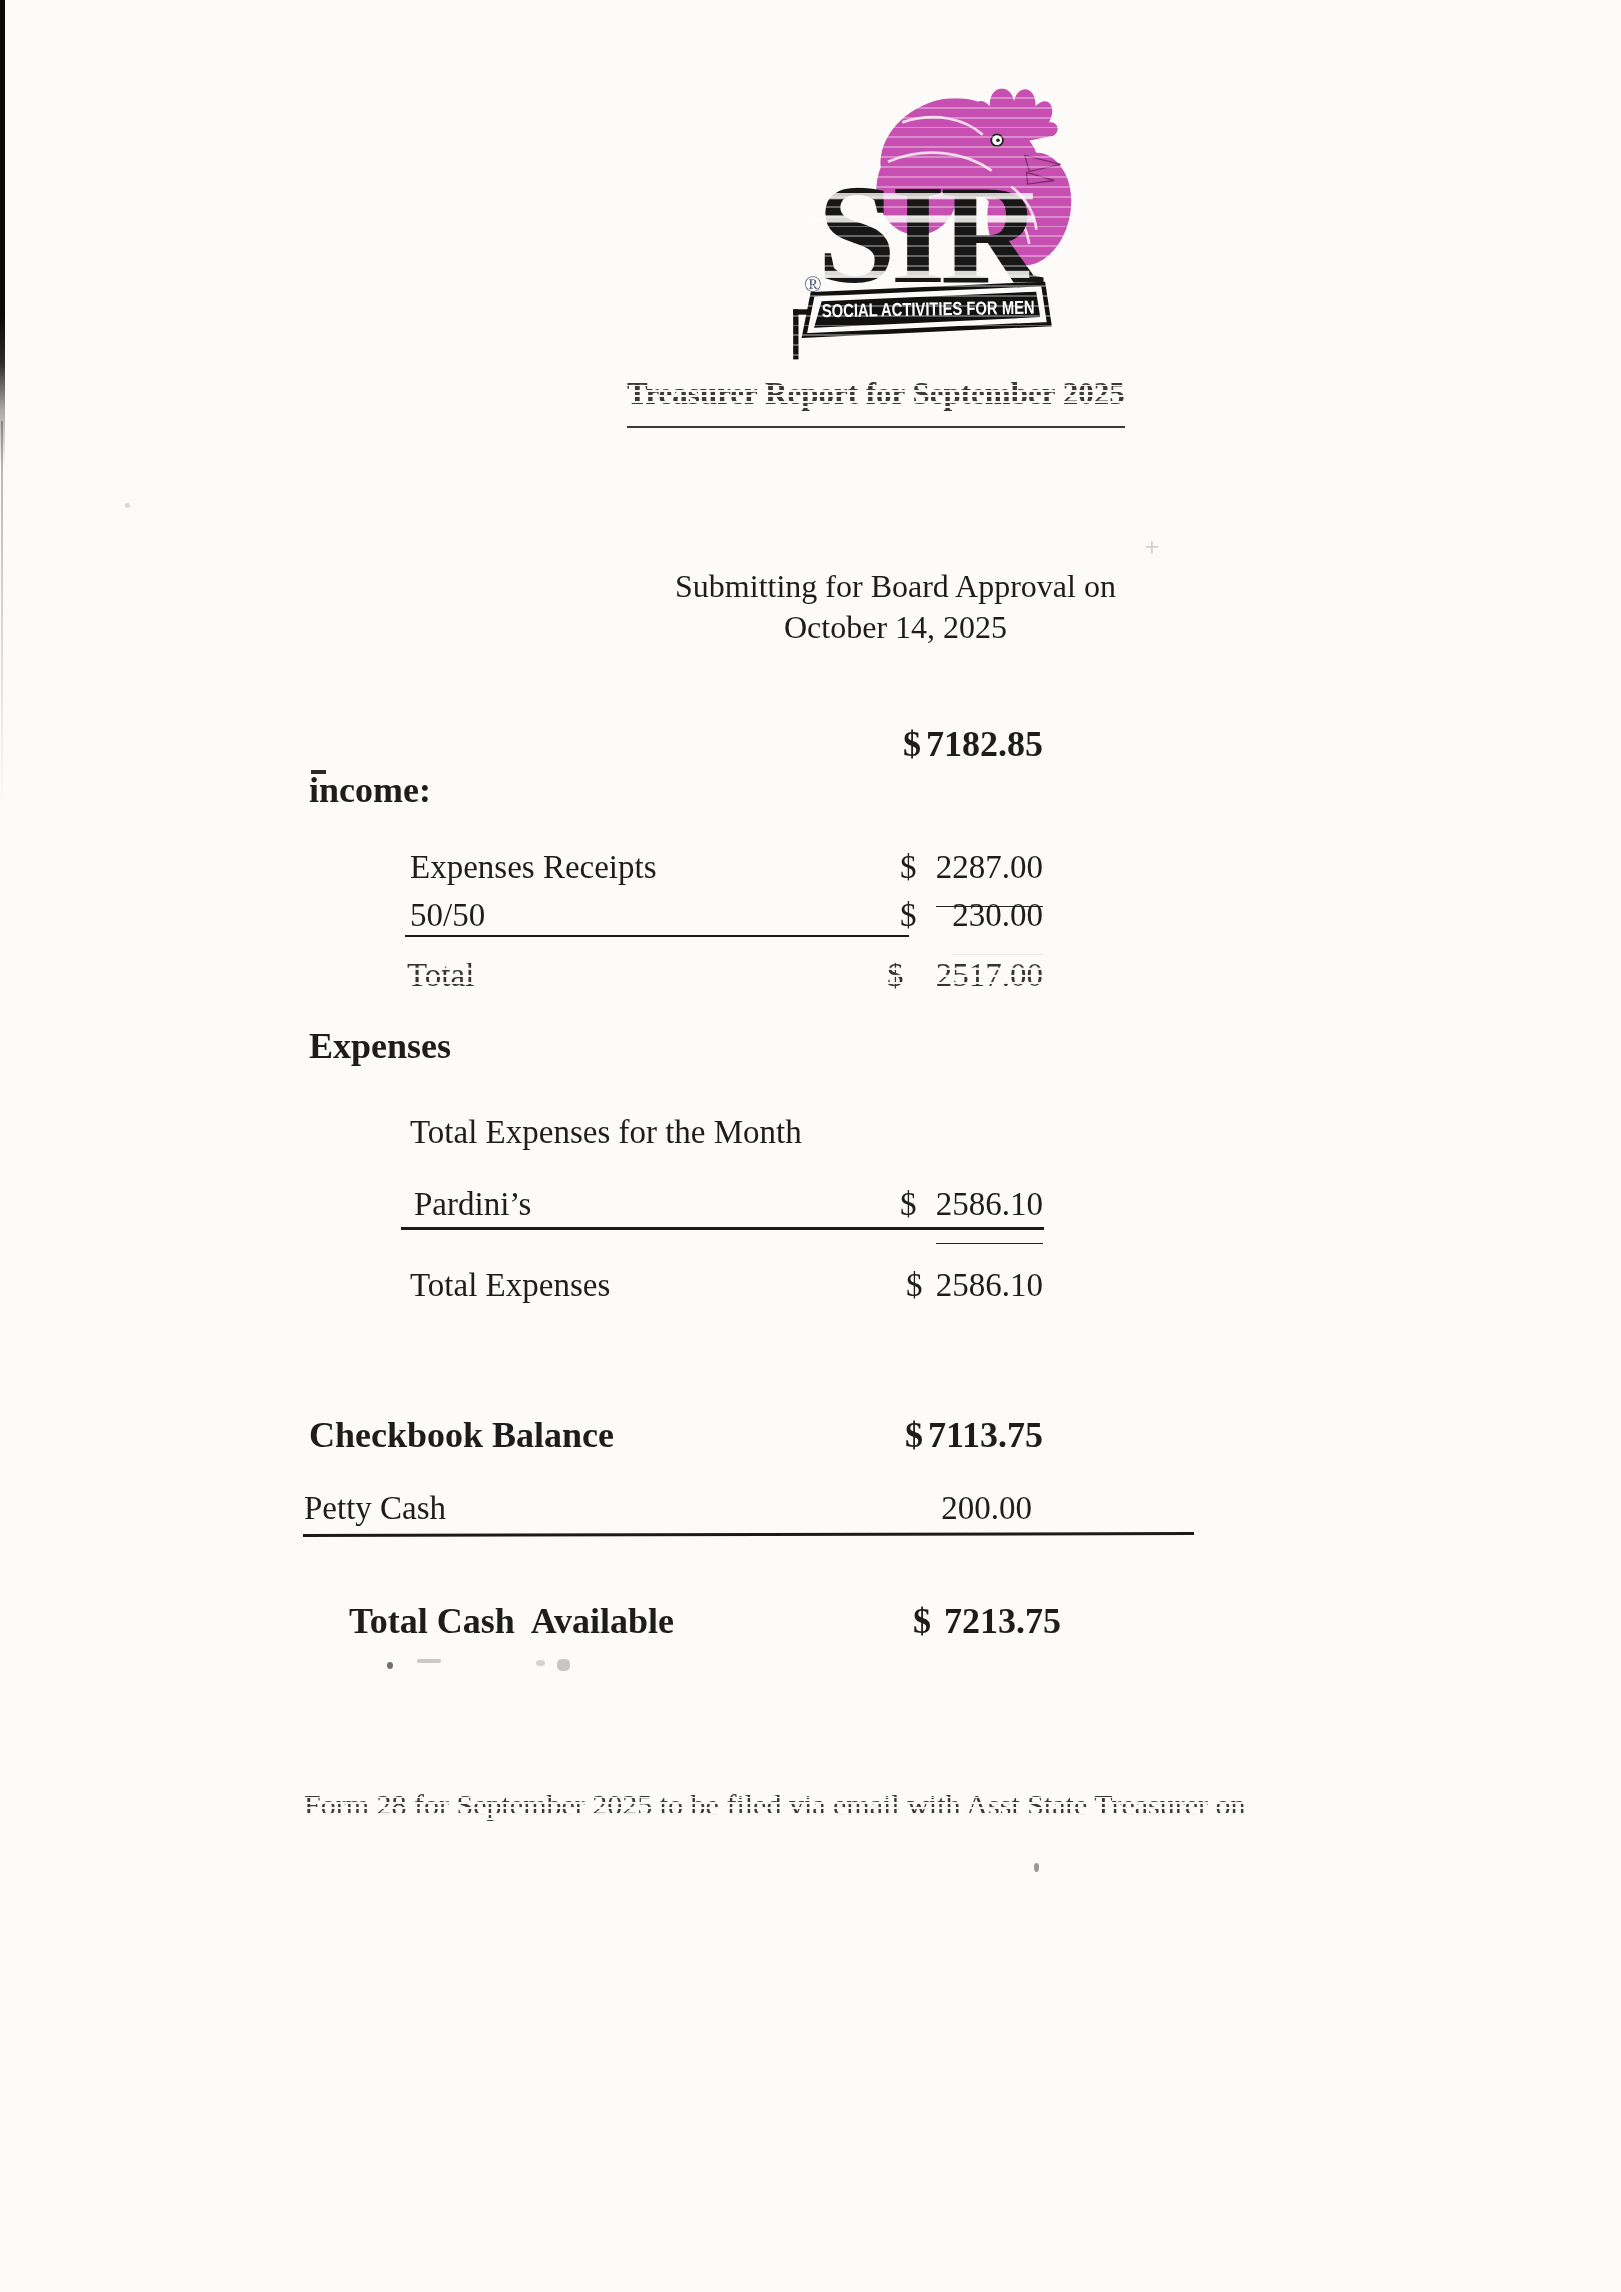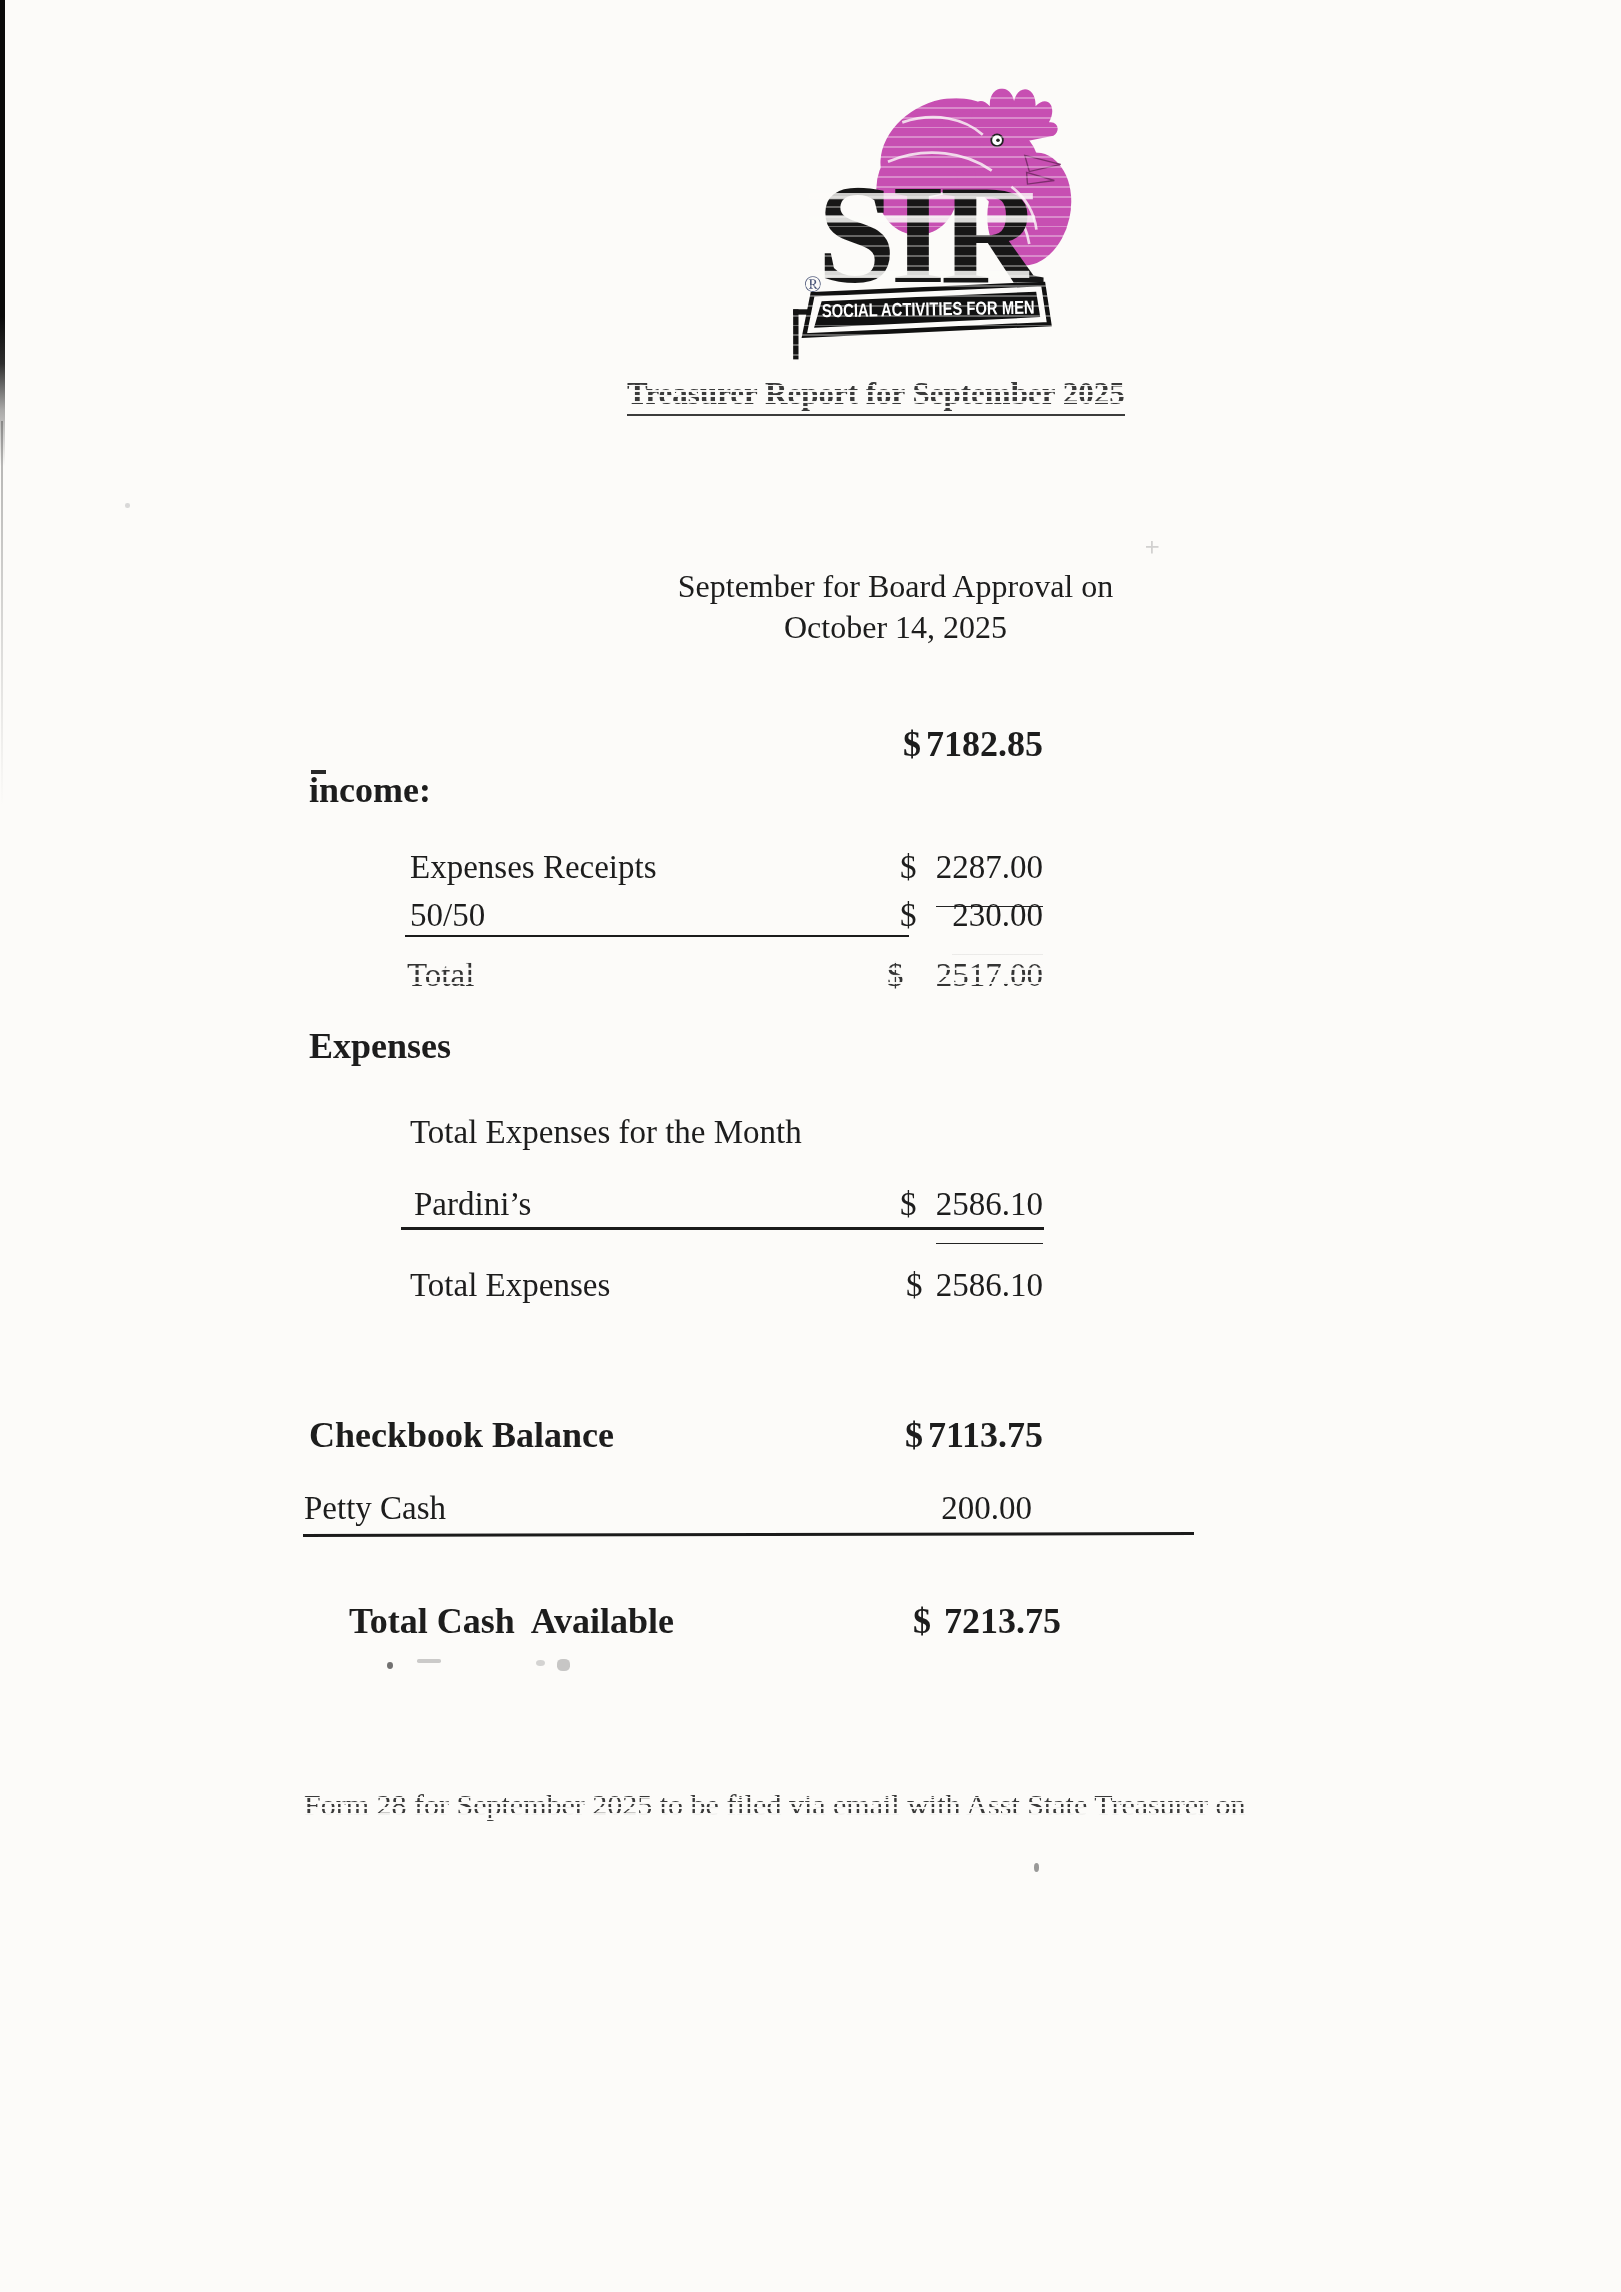"Treasurer Report for September 2025" .title-text { padding-bottom: 2px -> 14px }
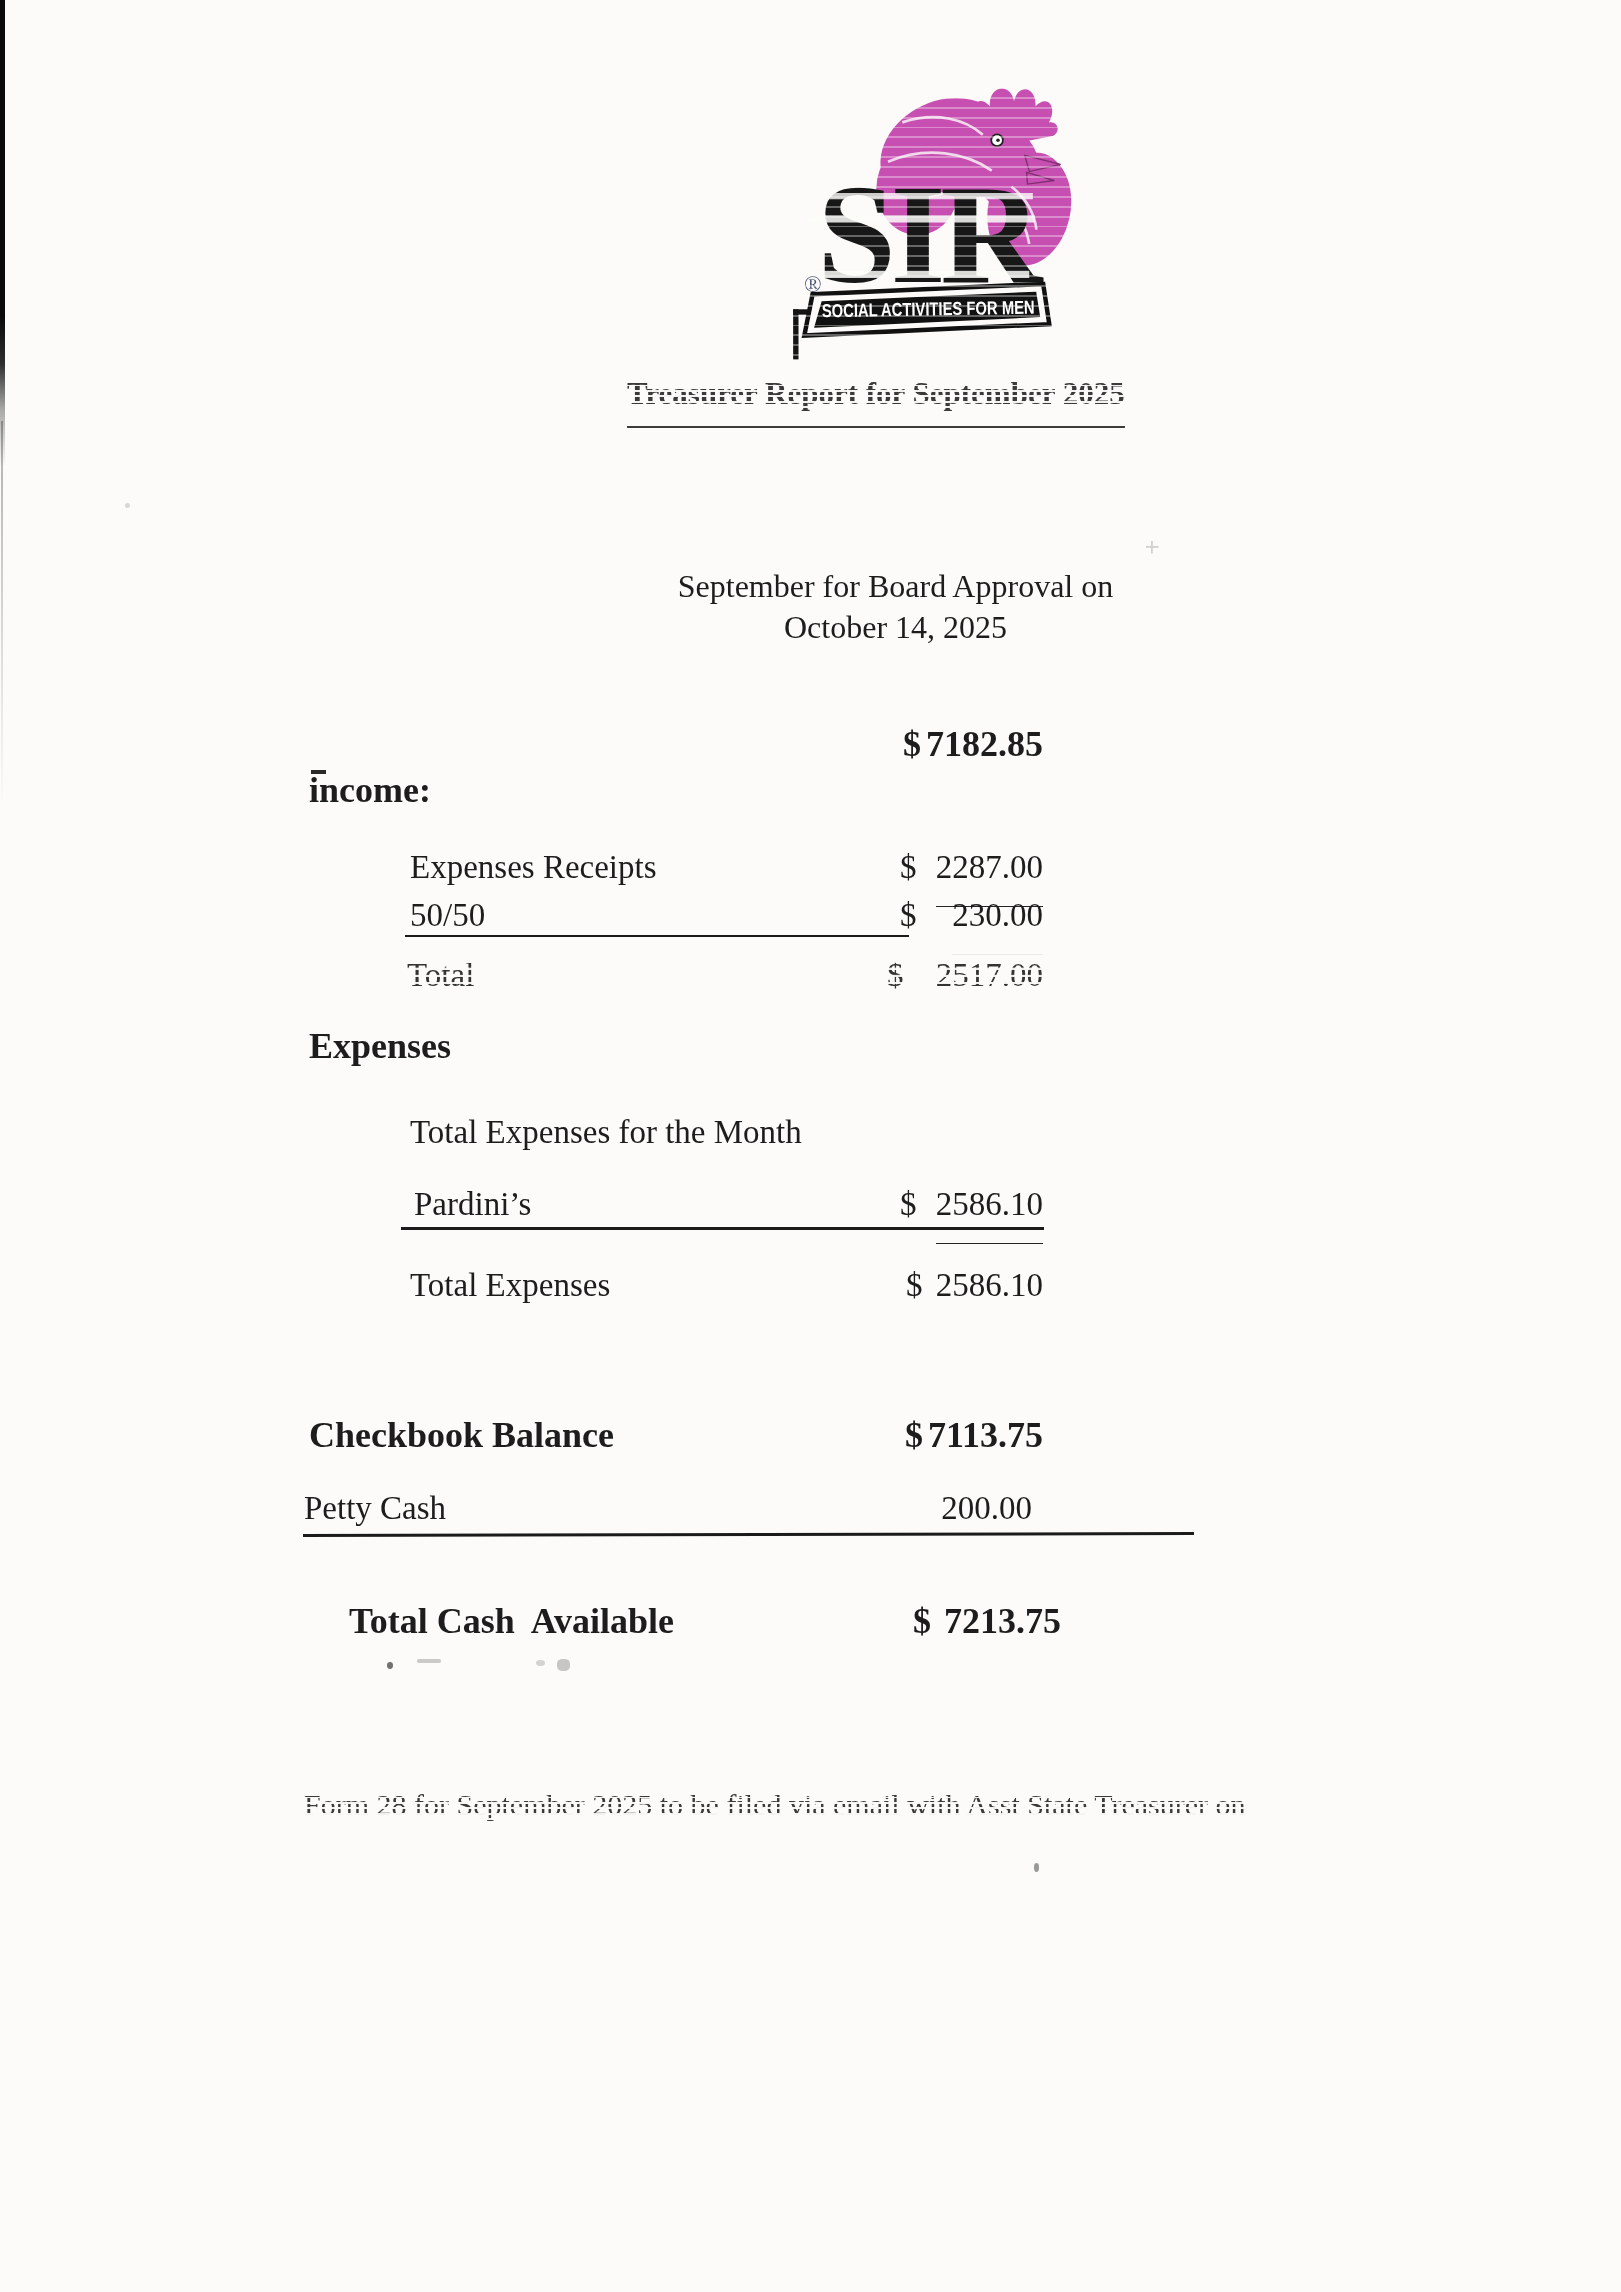"September for Board Approval on" div { text: September -> Submitting }
